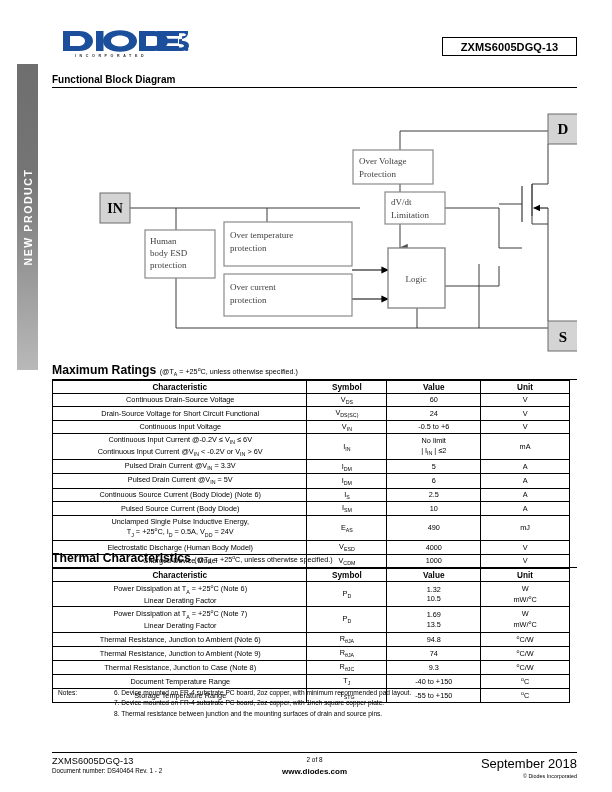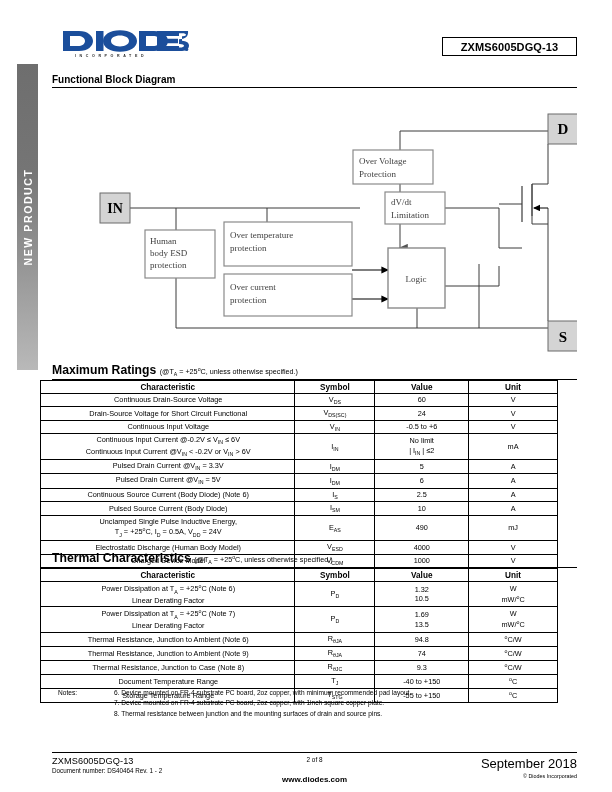"Characteristic" table.spec { left: 40px -> 52px }
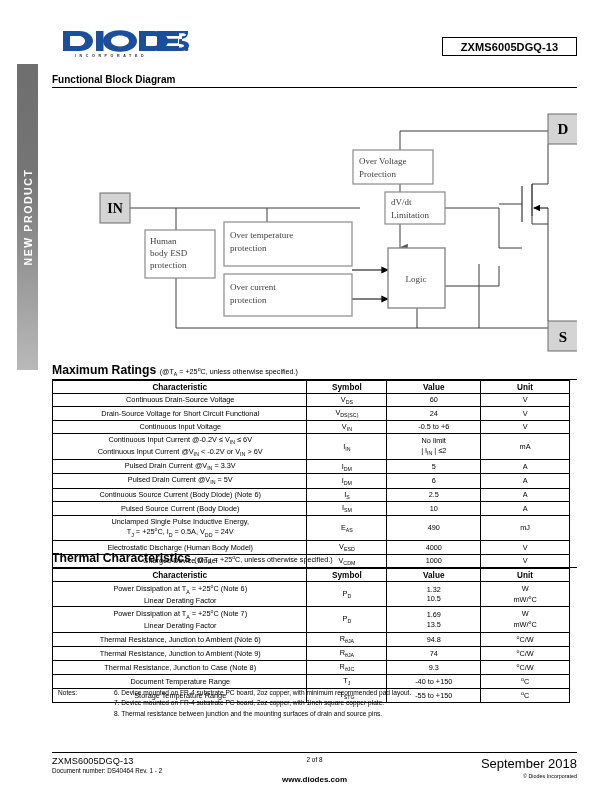"www.diodes.com" #footer .fc .url { margin-top: 12px -> 4px }
